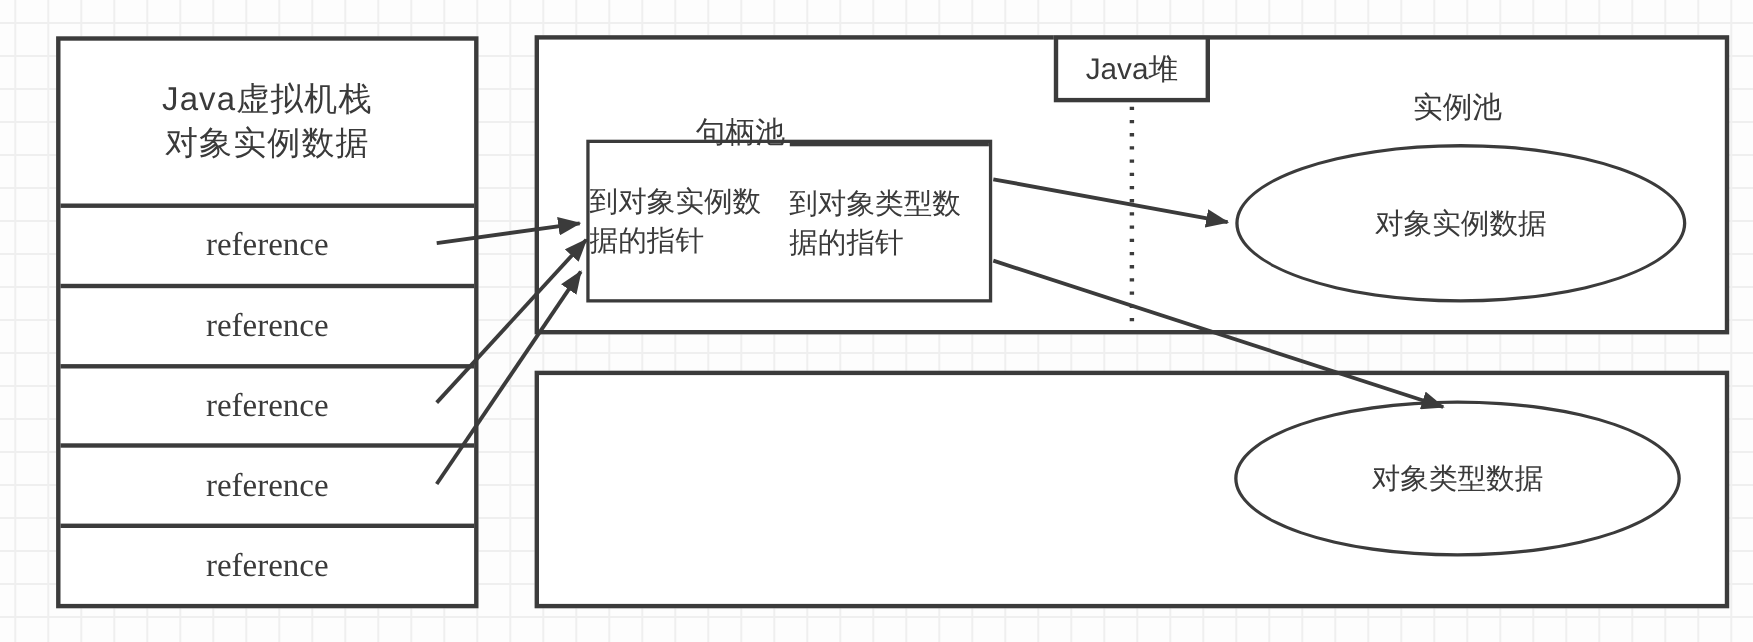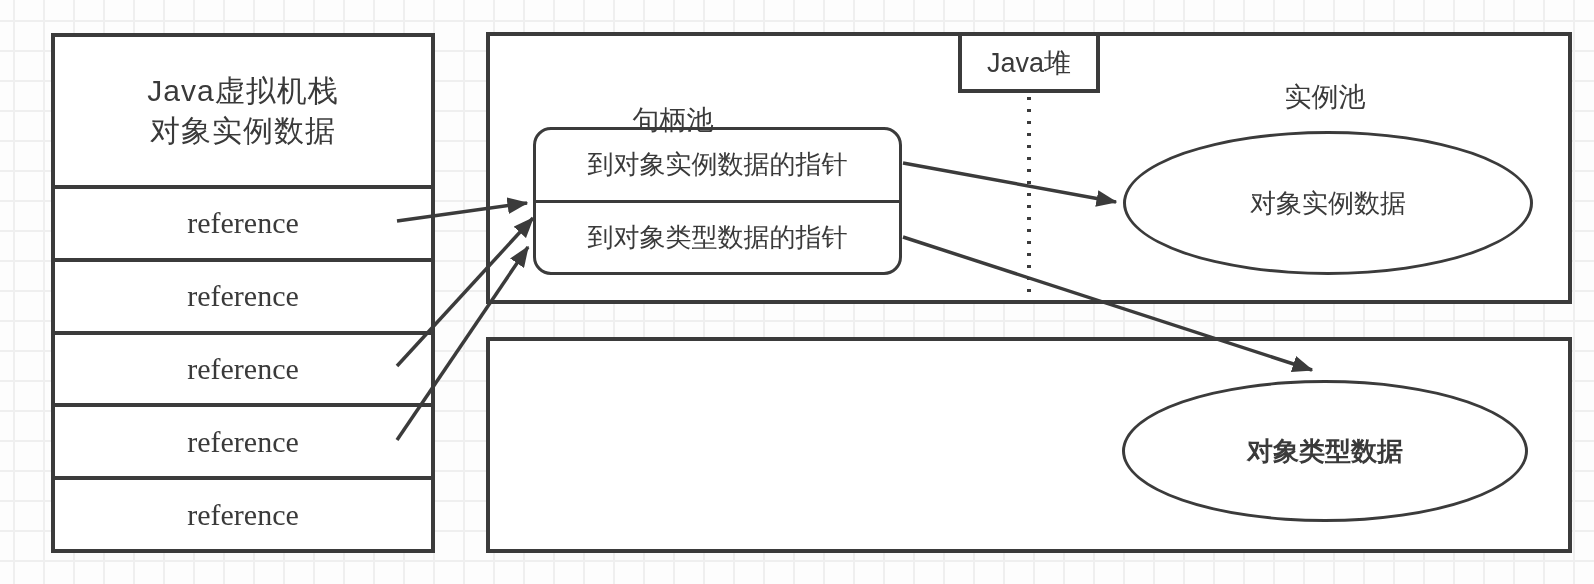"到对象实例数据的指针" .handle-box { border-radius: 18px -> none; flex-direction: column -> row }
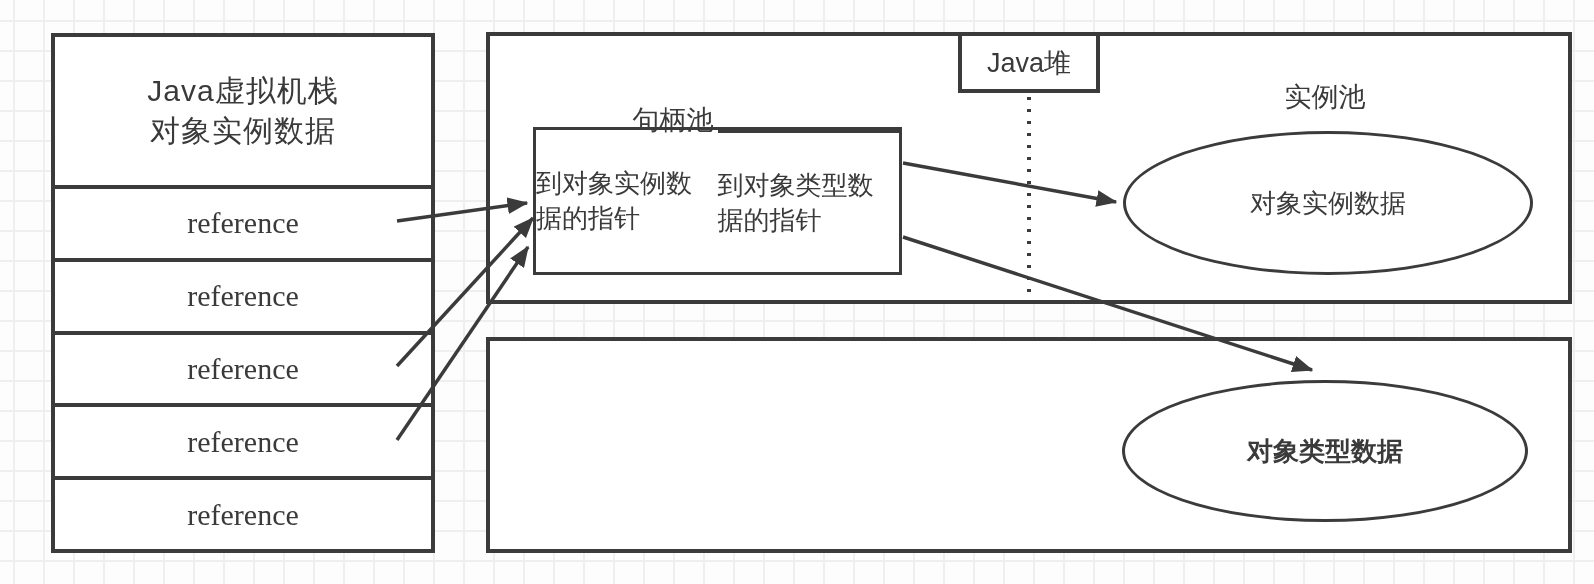"对象类型数据" .type-ellipse { font-weight: bold -> none; top: 380px -> 364px }
